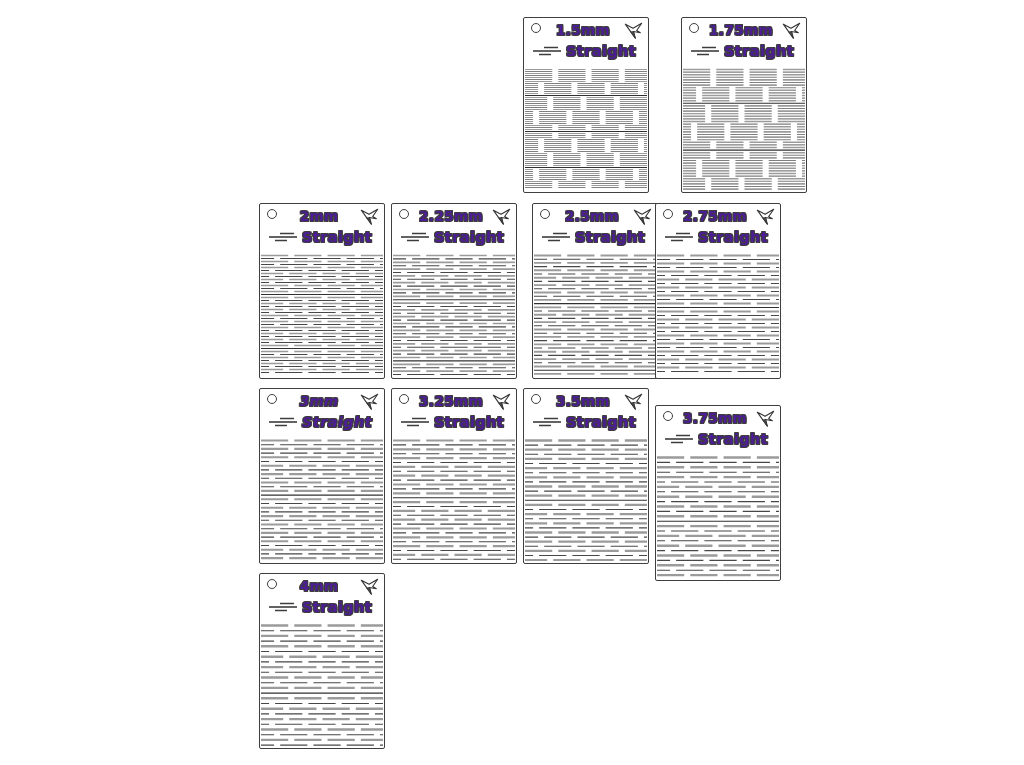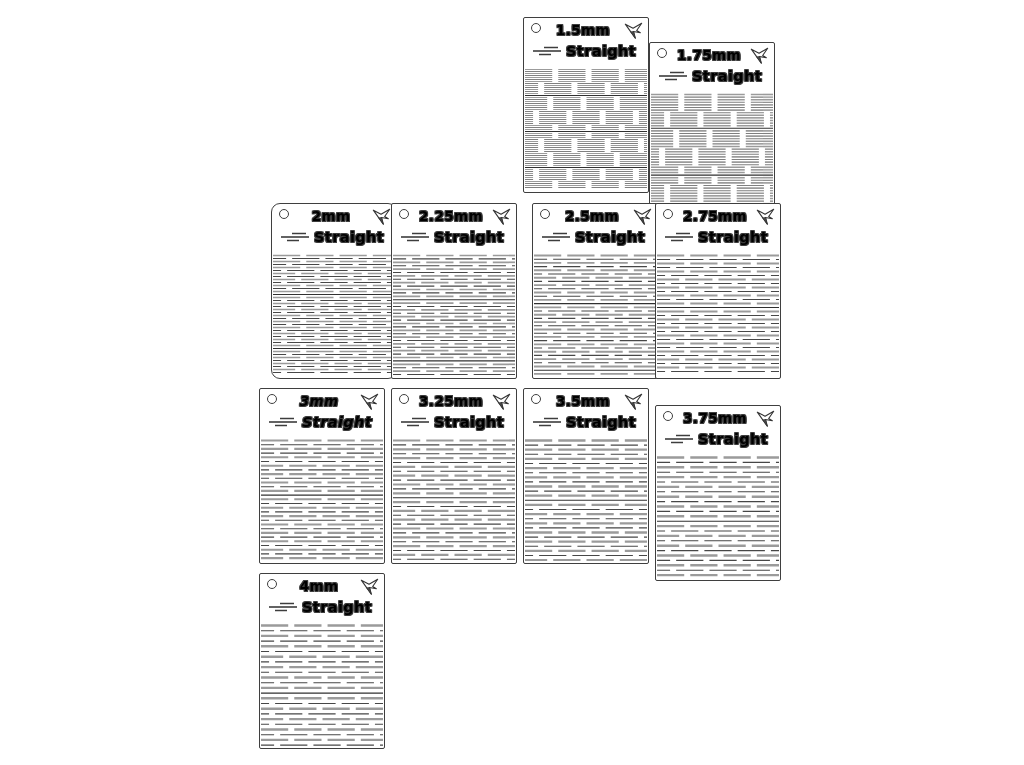"1.5mm" .outline-text { color: #000000 -> #4c1d95 }
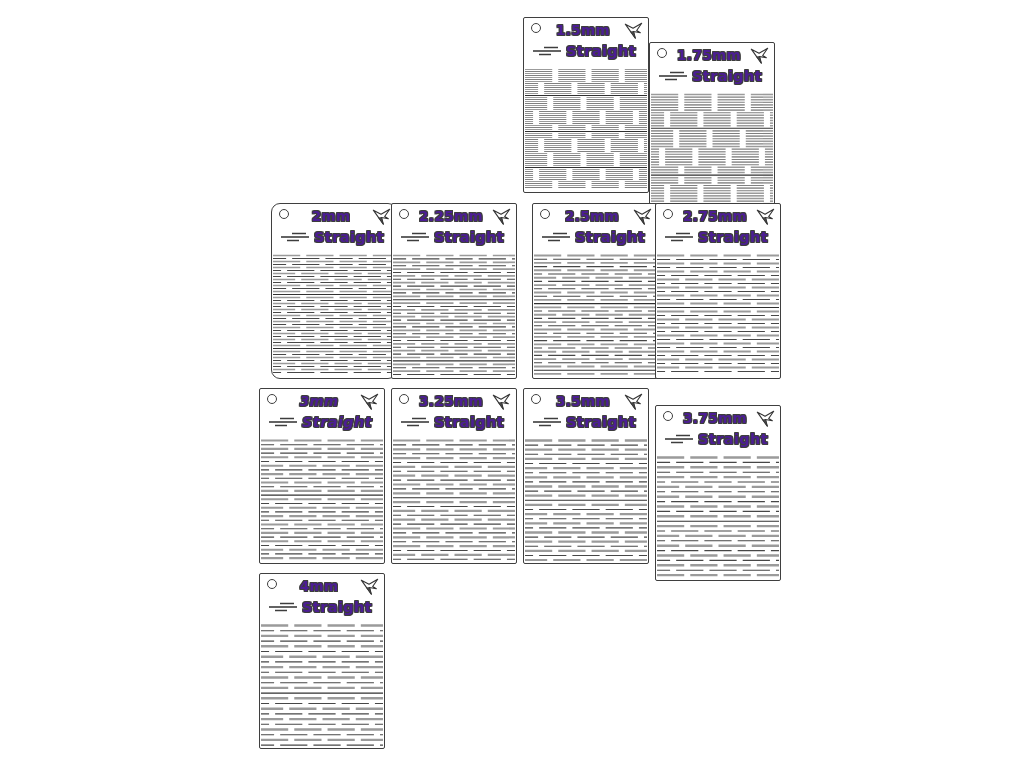"1.75mm" div.card { left: 649px -> 681px; margin-top: 25px -> none }
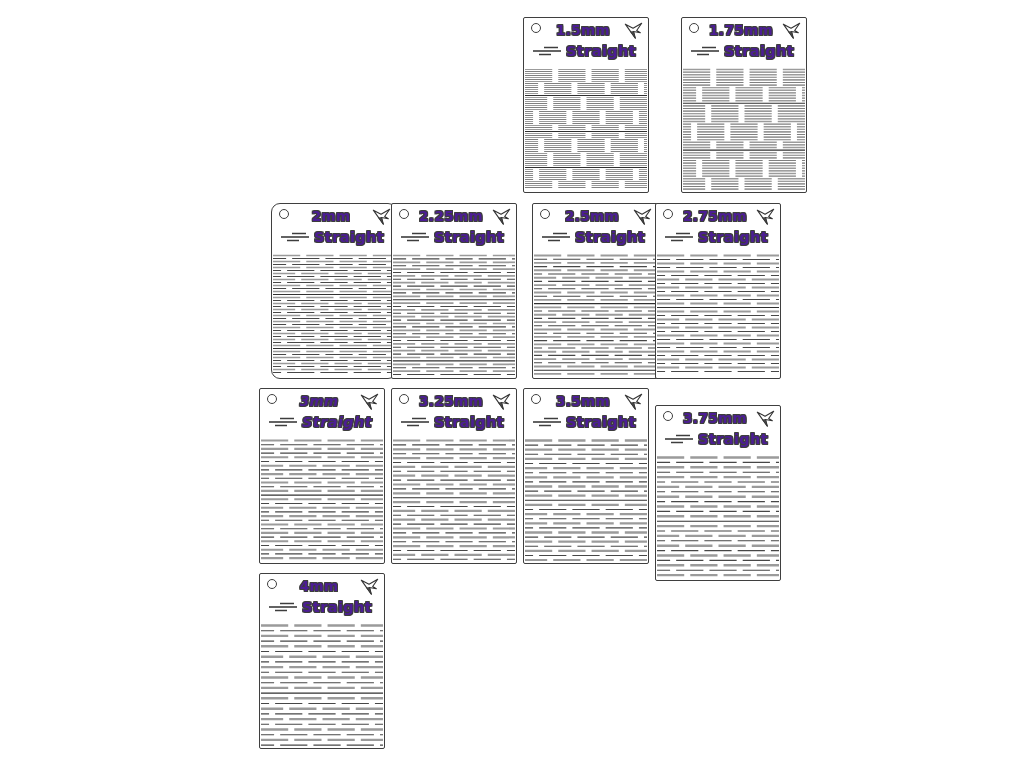"2mm" div.card { border-radius: 9px -> none; left: 271px -> 259px }
